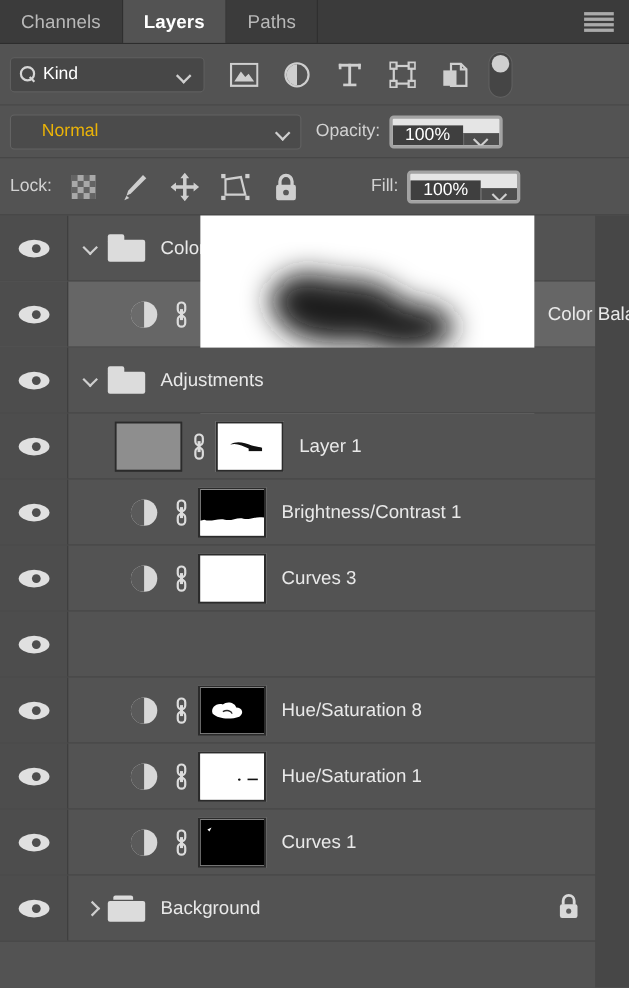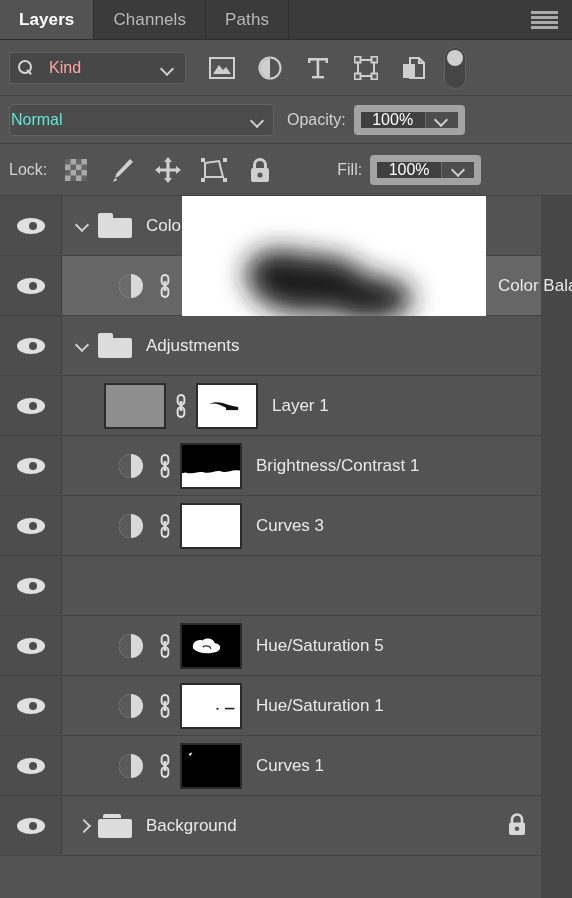"Layers" div.tab { order: before "Channels" -> after "Channels" }
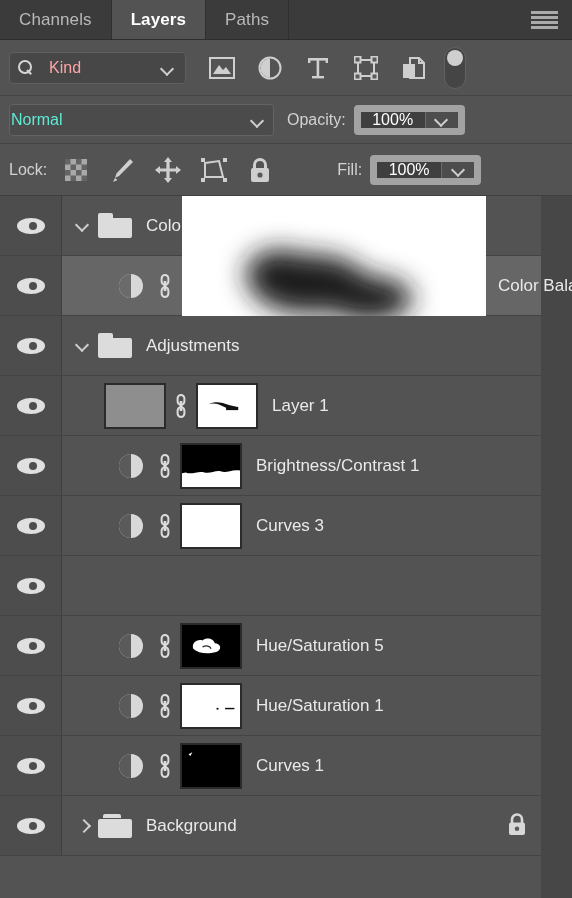"Kind" .kind-select { color: #fca5a5 -> #ffffff; gap: 10px -> none }
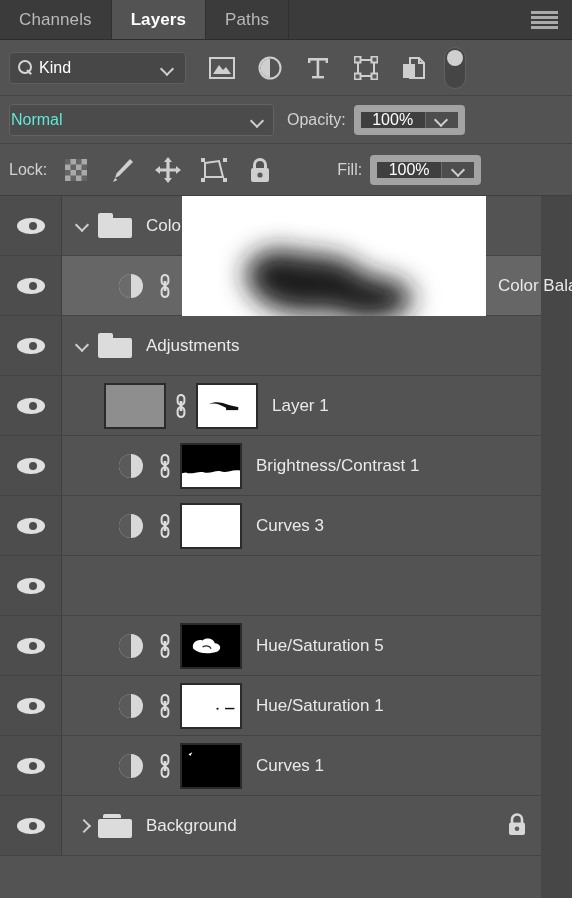"Normal" .blend-select { color: #5eead4 -> #eab308; padding: 0 1px -> 0 28px }
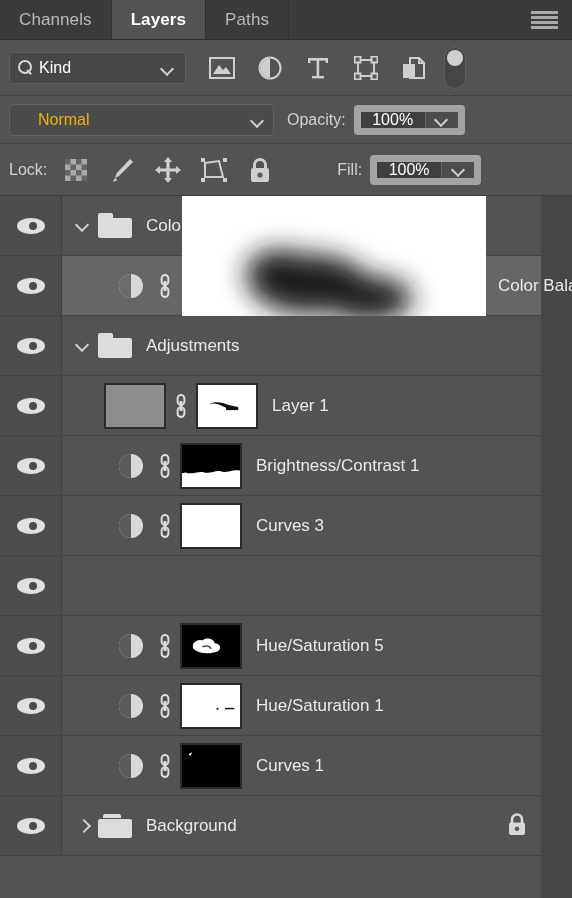"100%" .num-field { align-items: none -> flex-end; background: #fca5a5 -> #e5e5e5; border: 7px solid #a3a3a3 -> 3px solid #a3a3a3 }
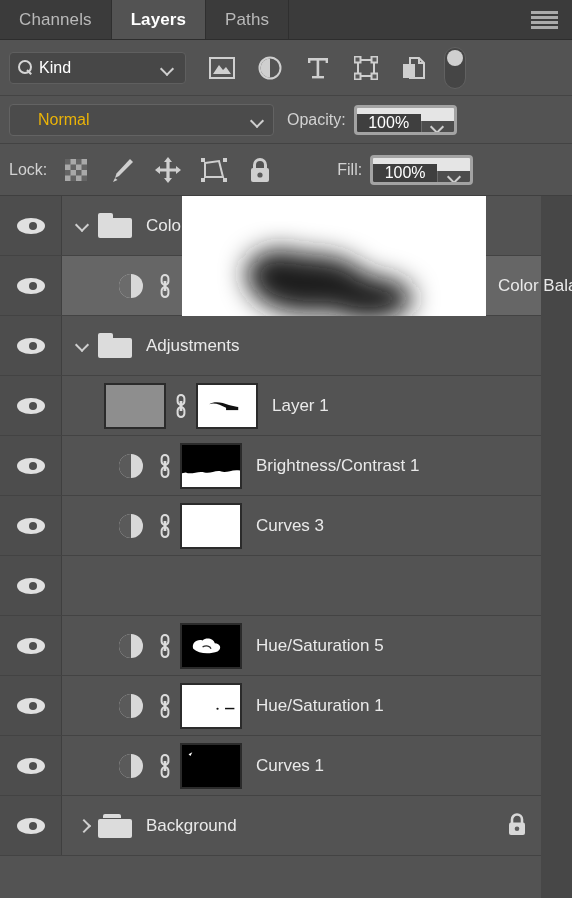"Hue/Saturation 5" span.lname { text: 5 -> 8 }
